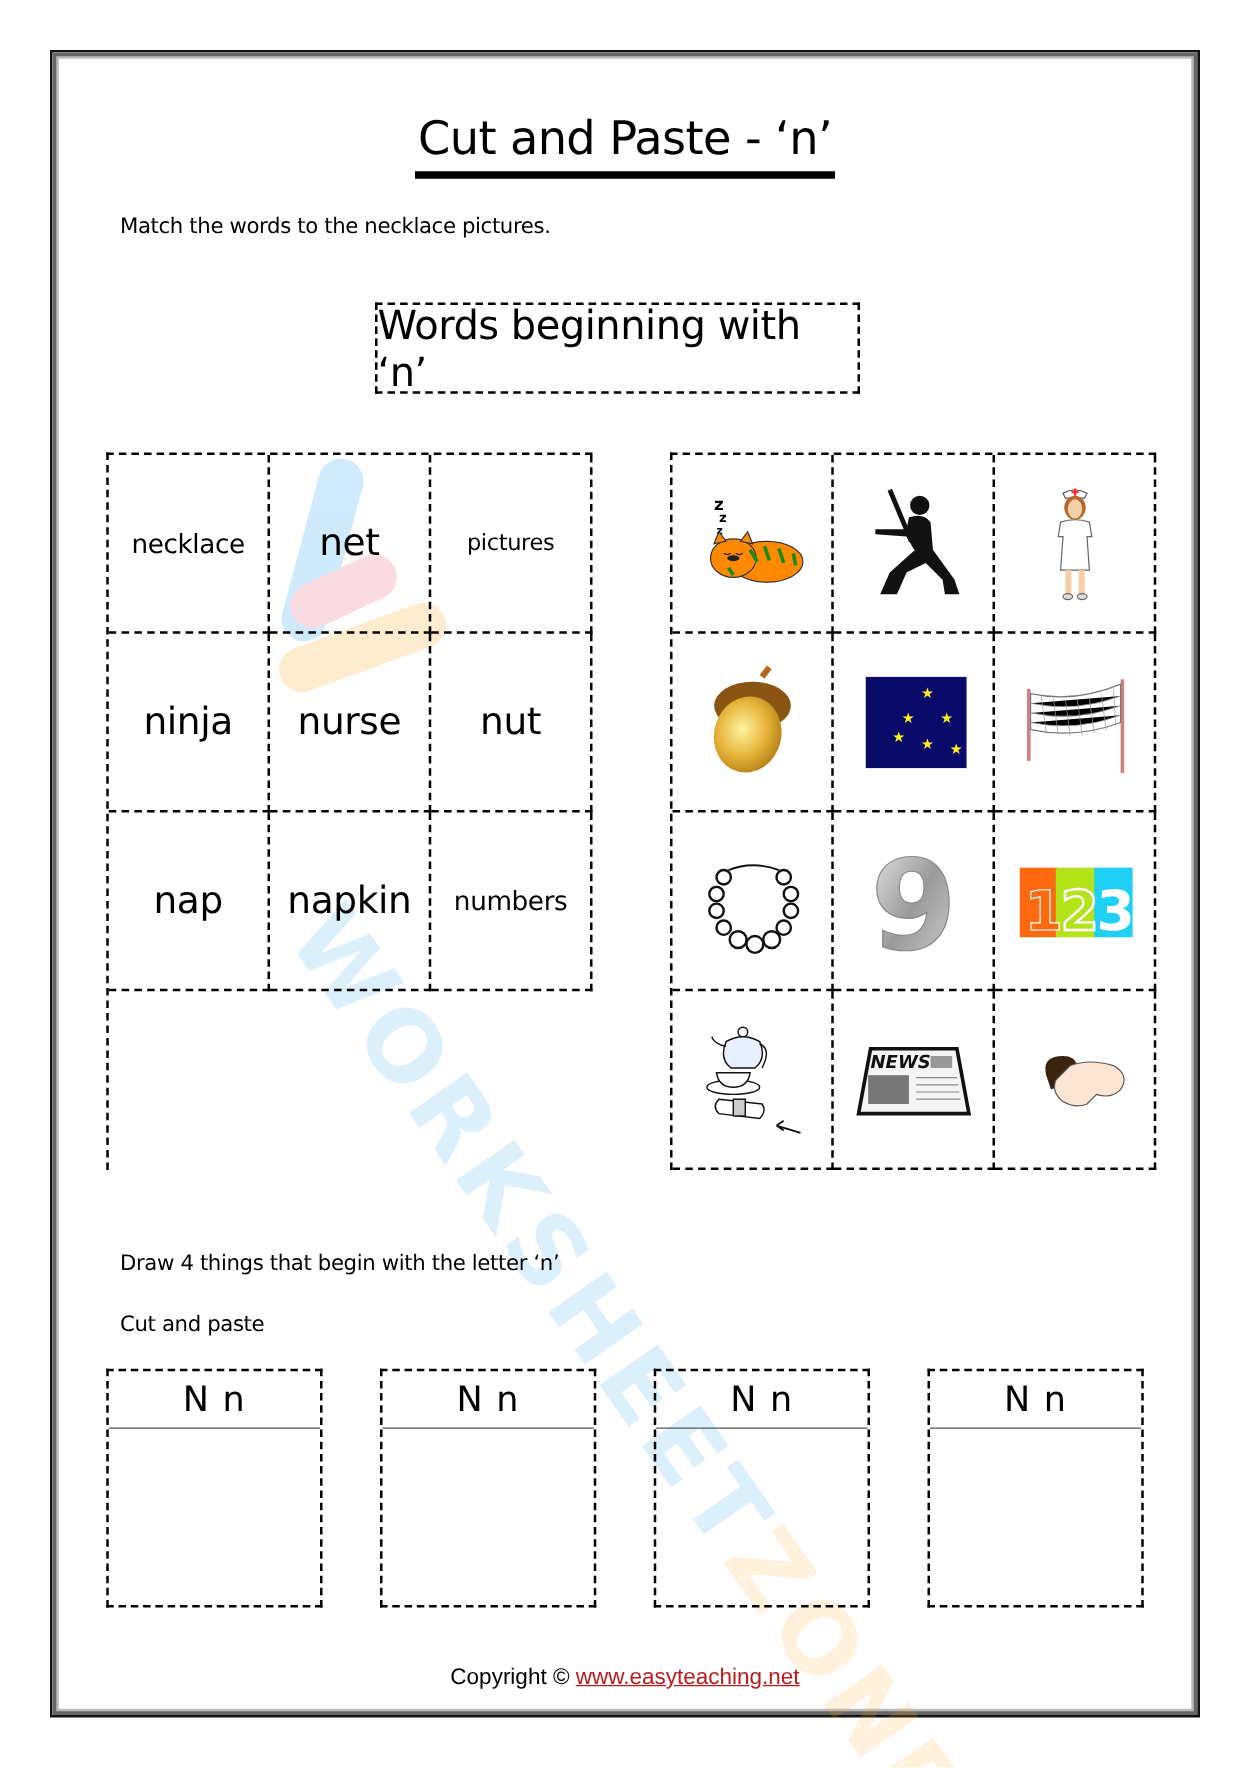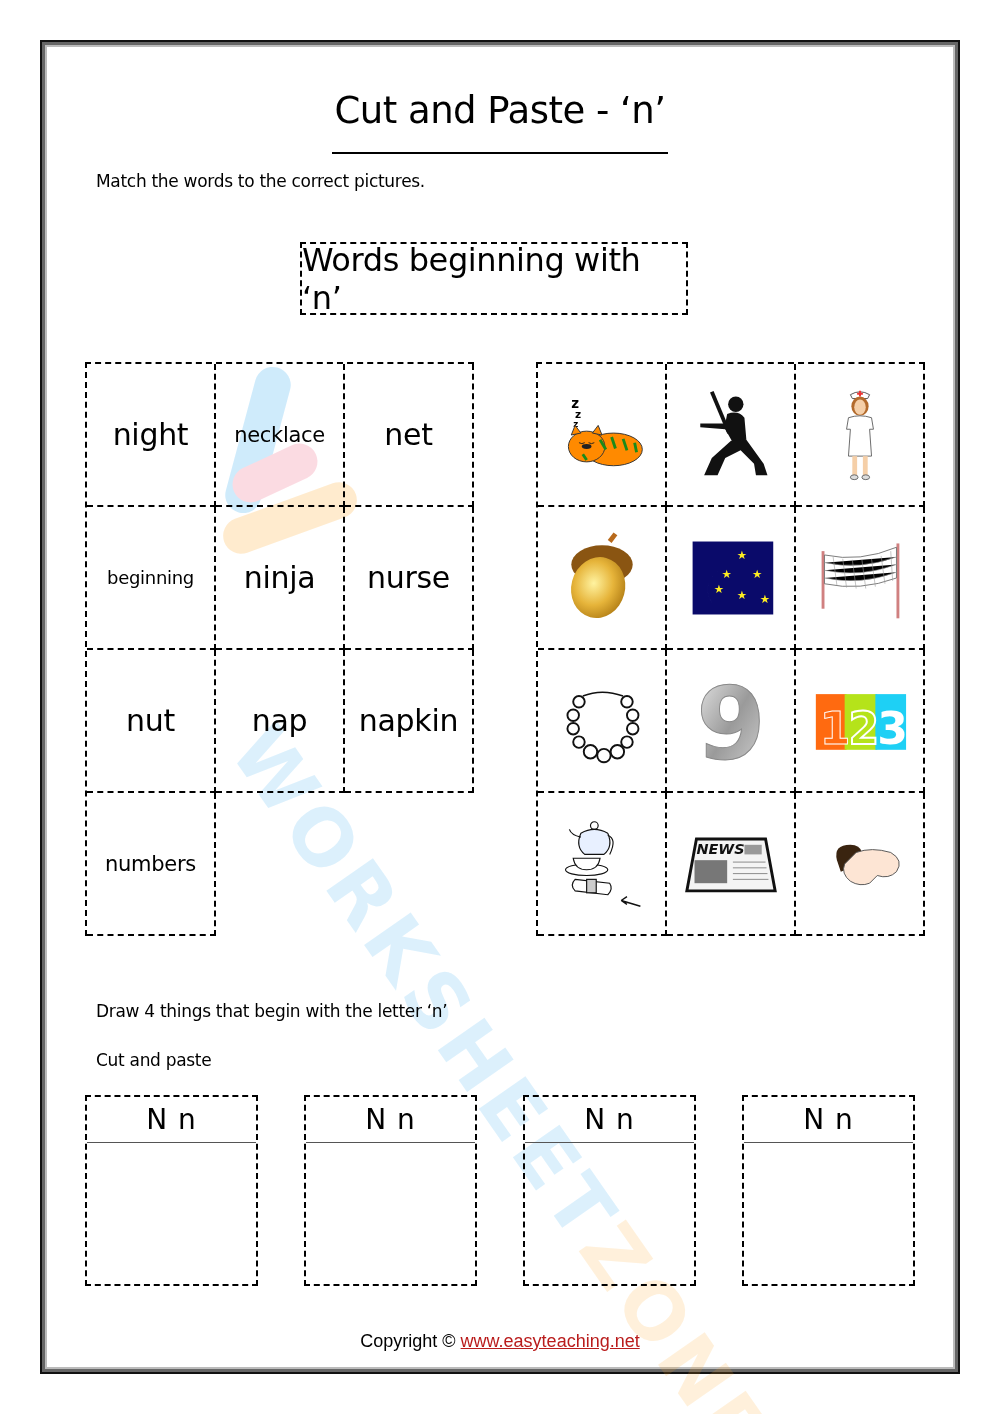"Cut and Paste - ‘n’" .title span { border-bottom: 2px solid #000000 -> 6px solid #000000; padding: 0 2px 18px -> 0 2px 3px }
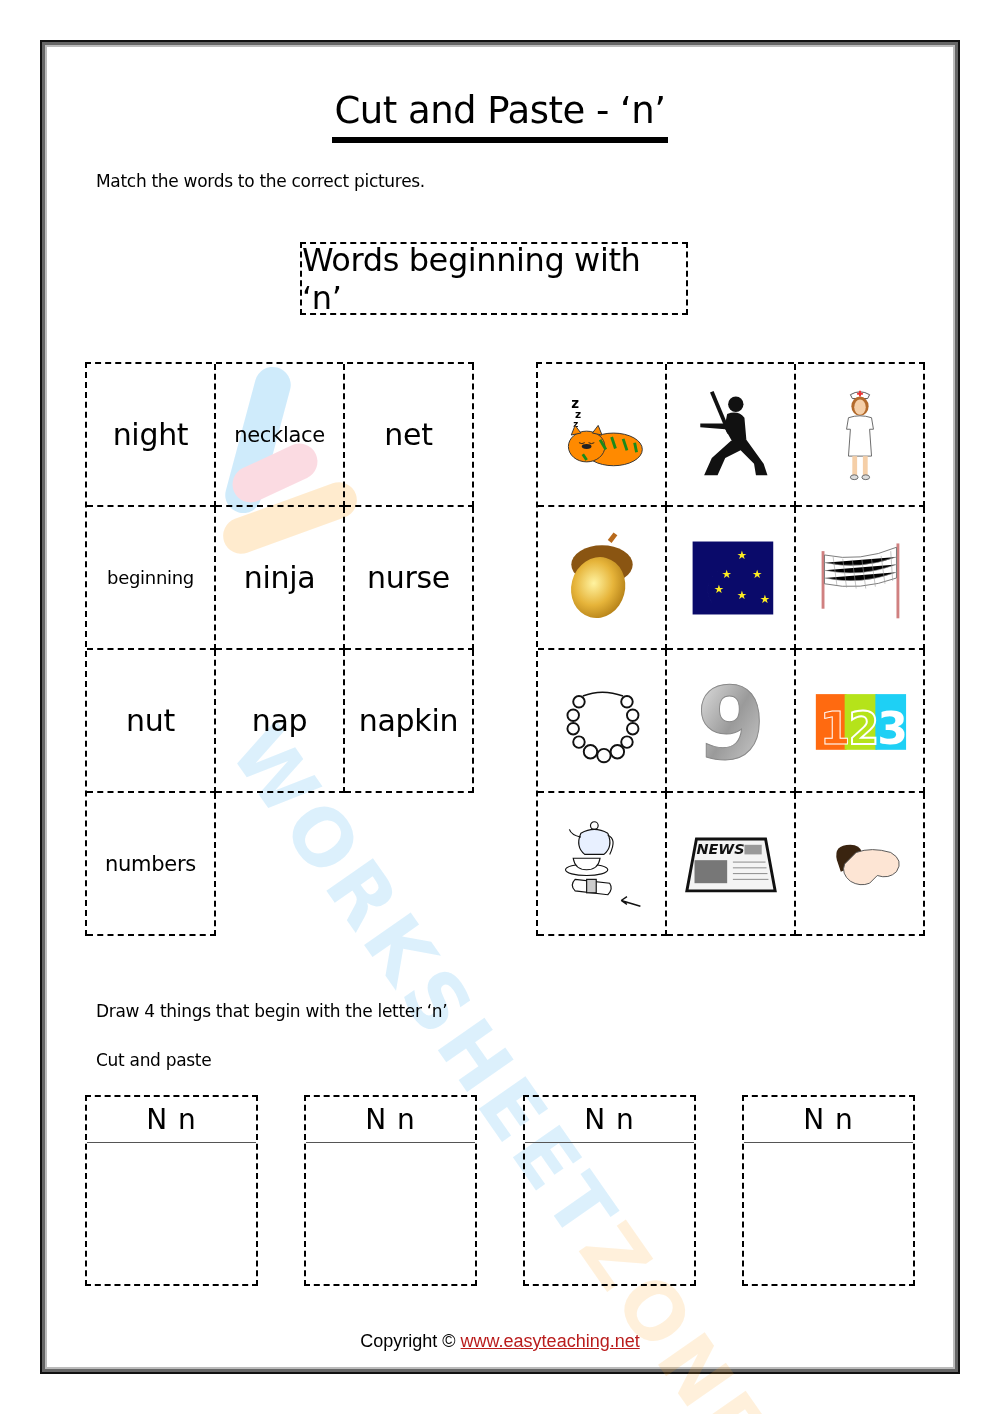"Match the words to the" div.instruction { text: correct -> necklace }
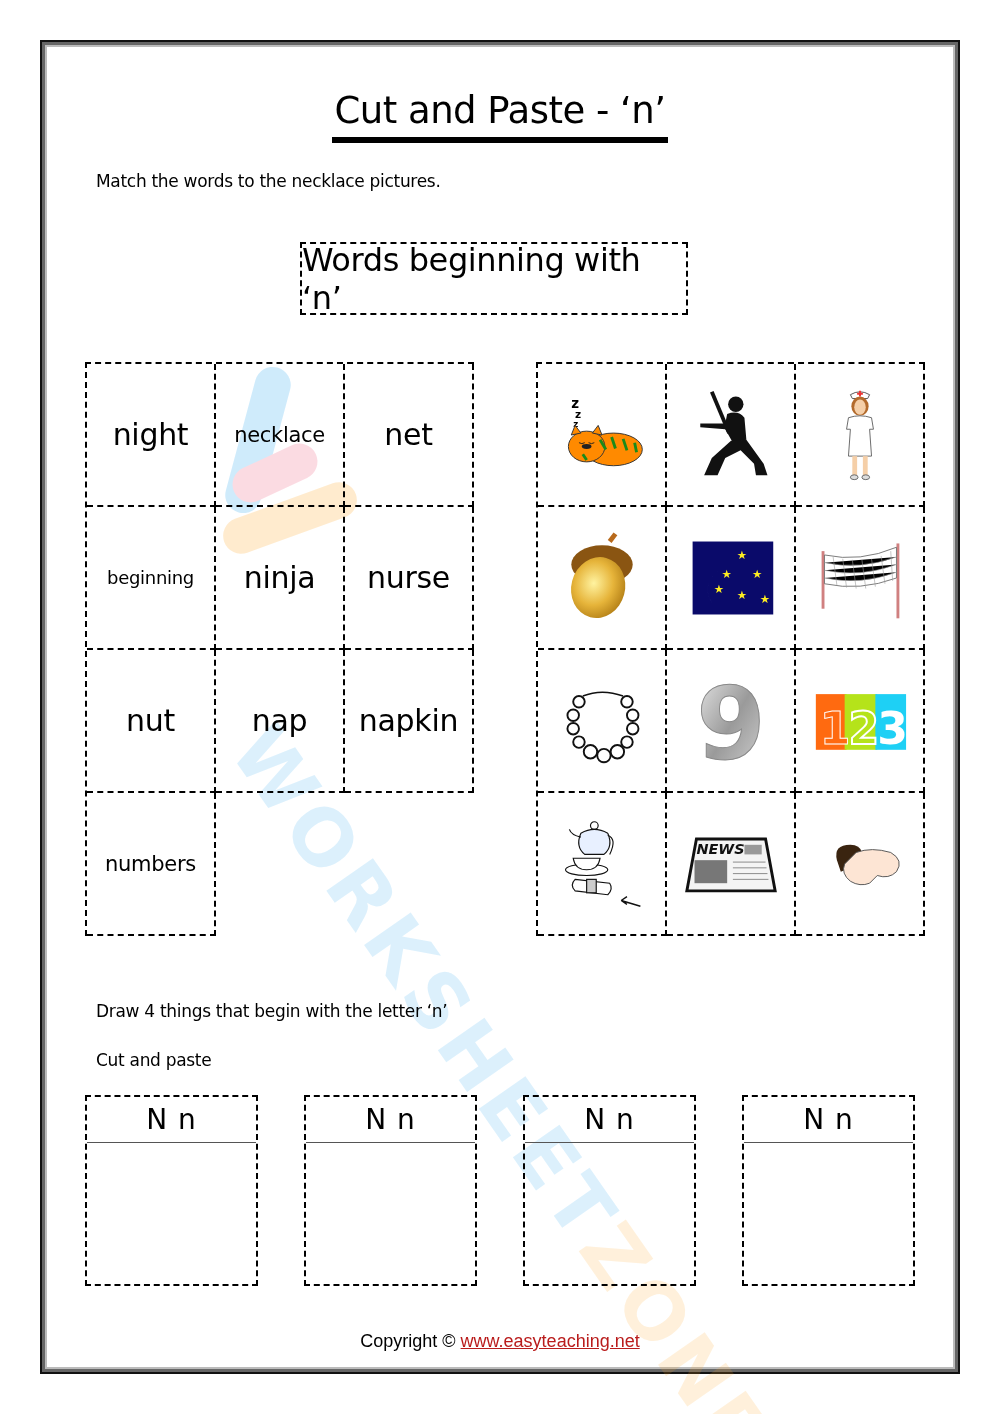"night" div.cell { html: <div> <span>night</span> </div> -> none }
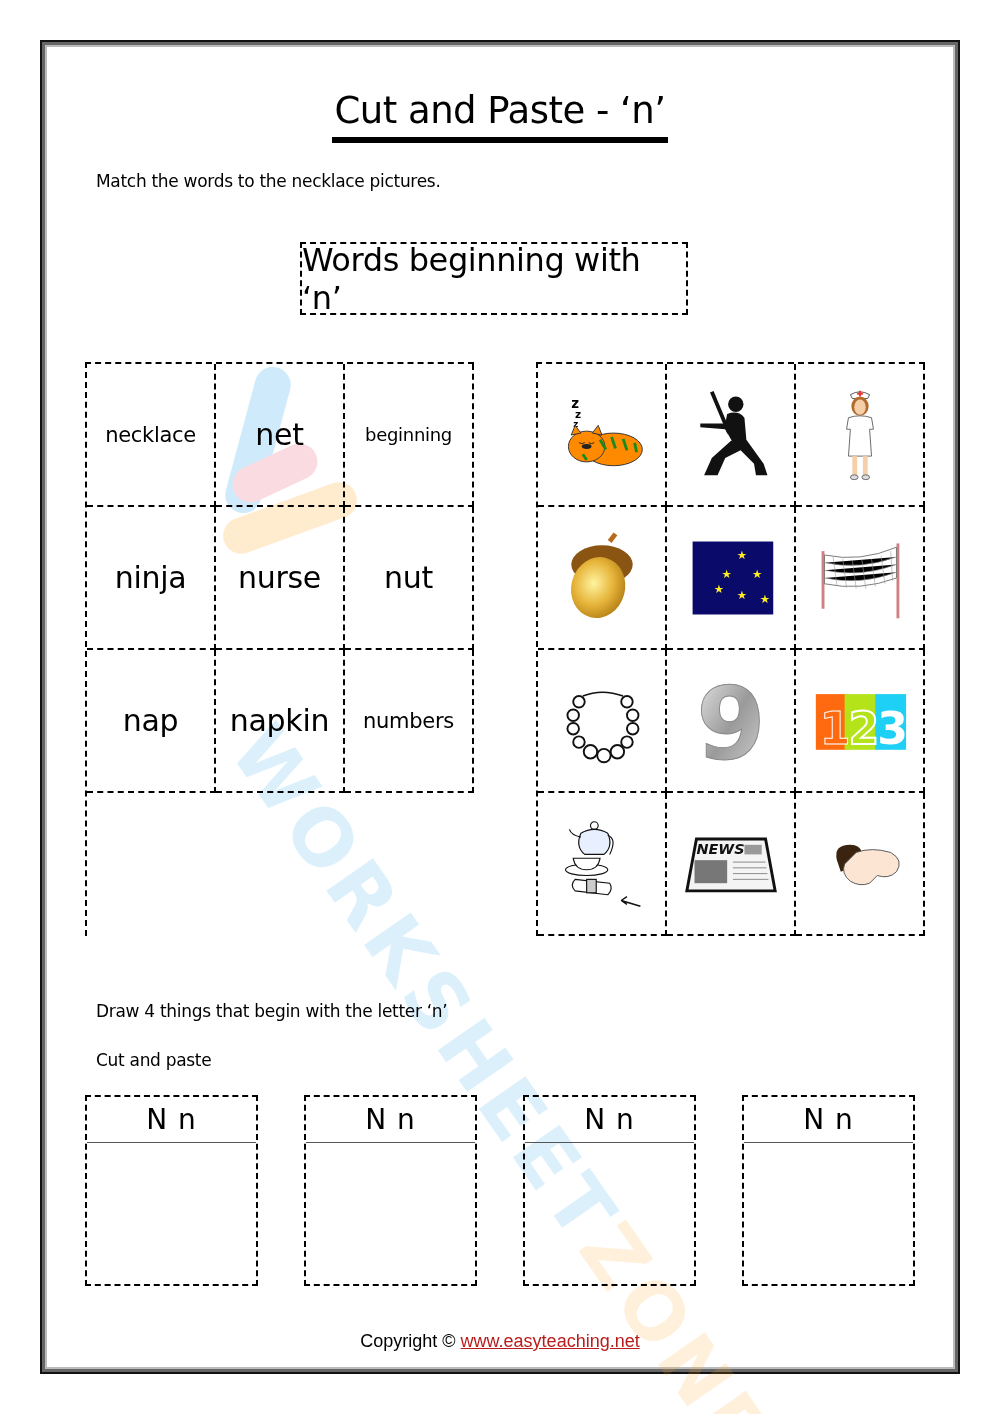"beginning" span.word { text: beginning -> pictures }
